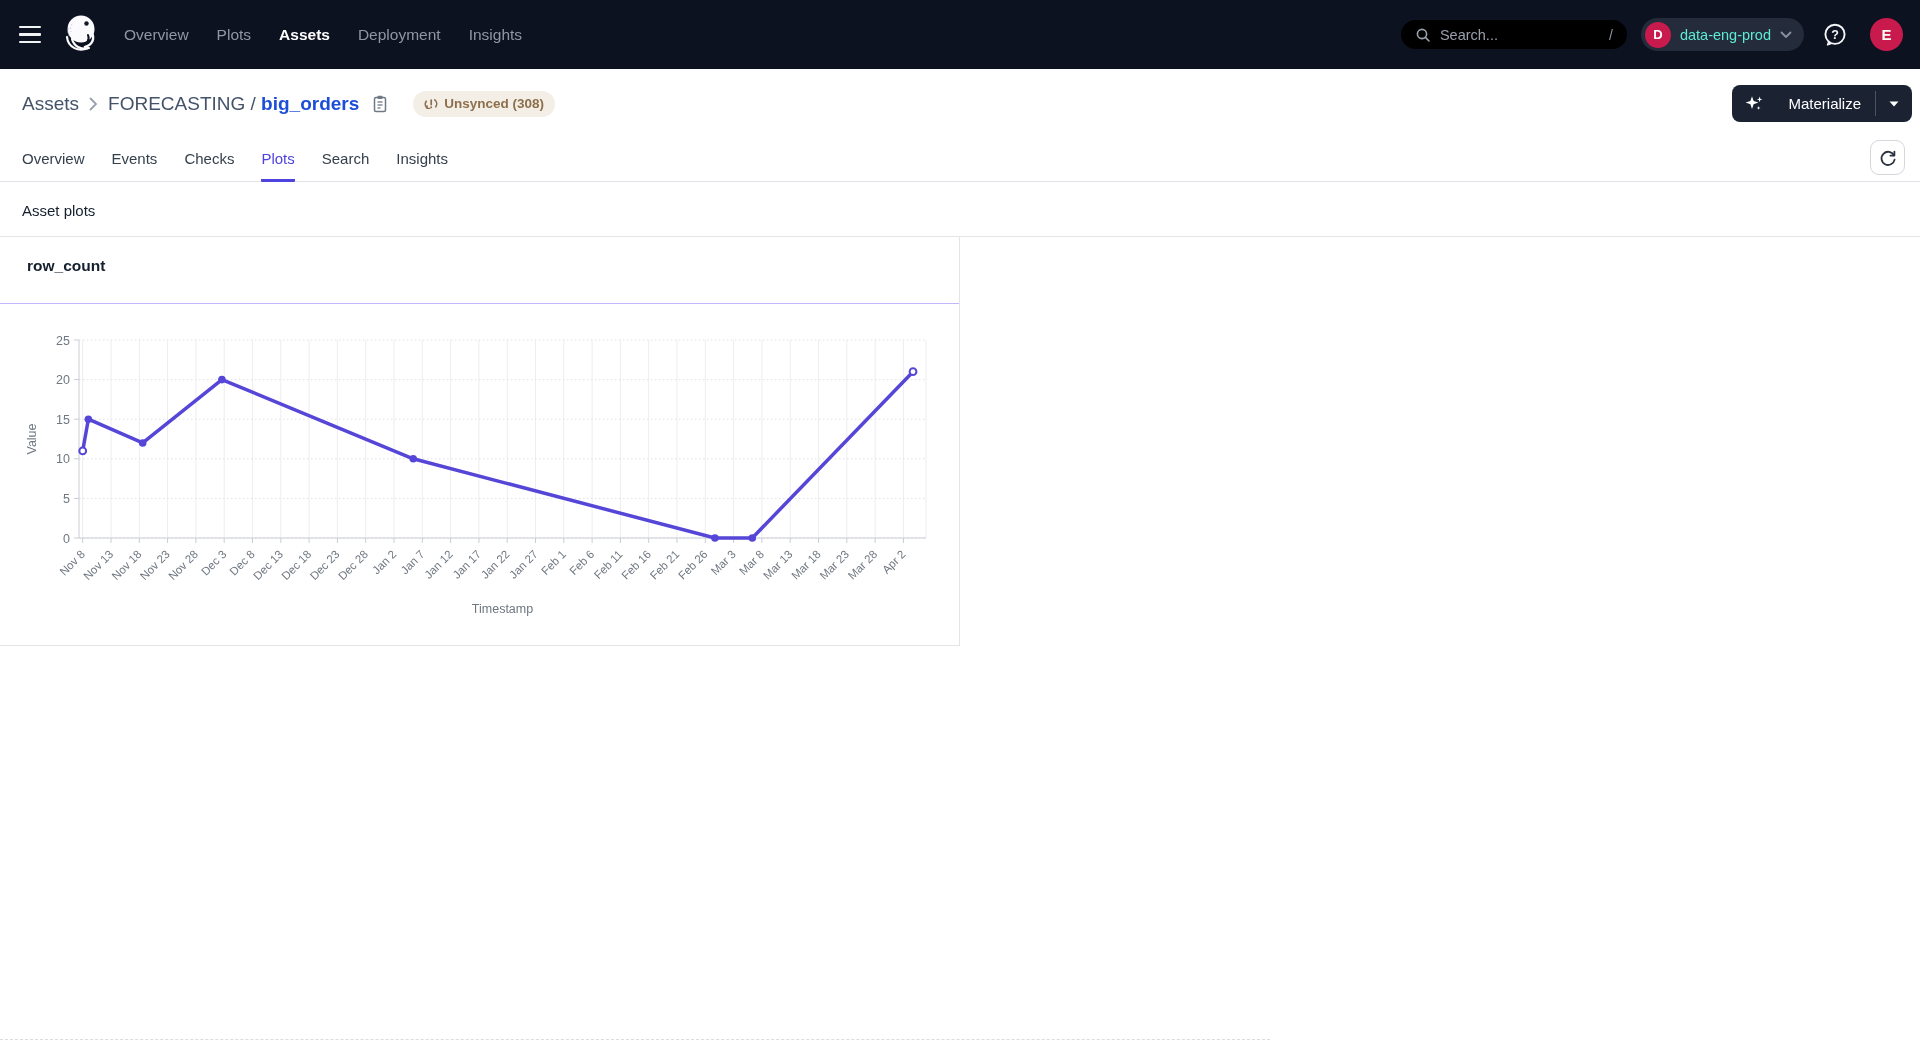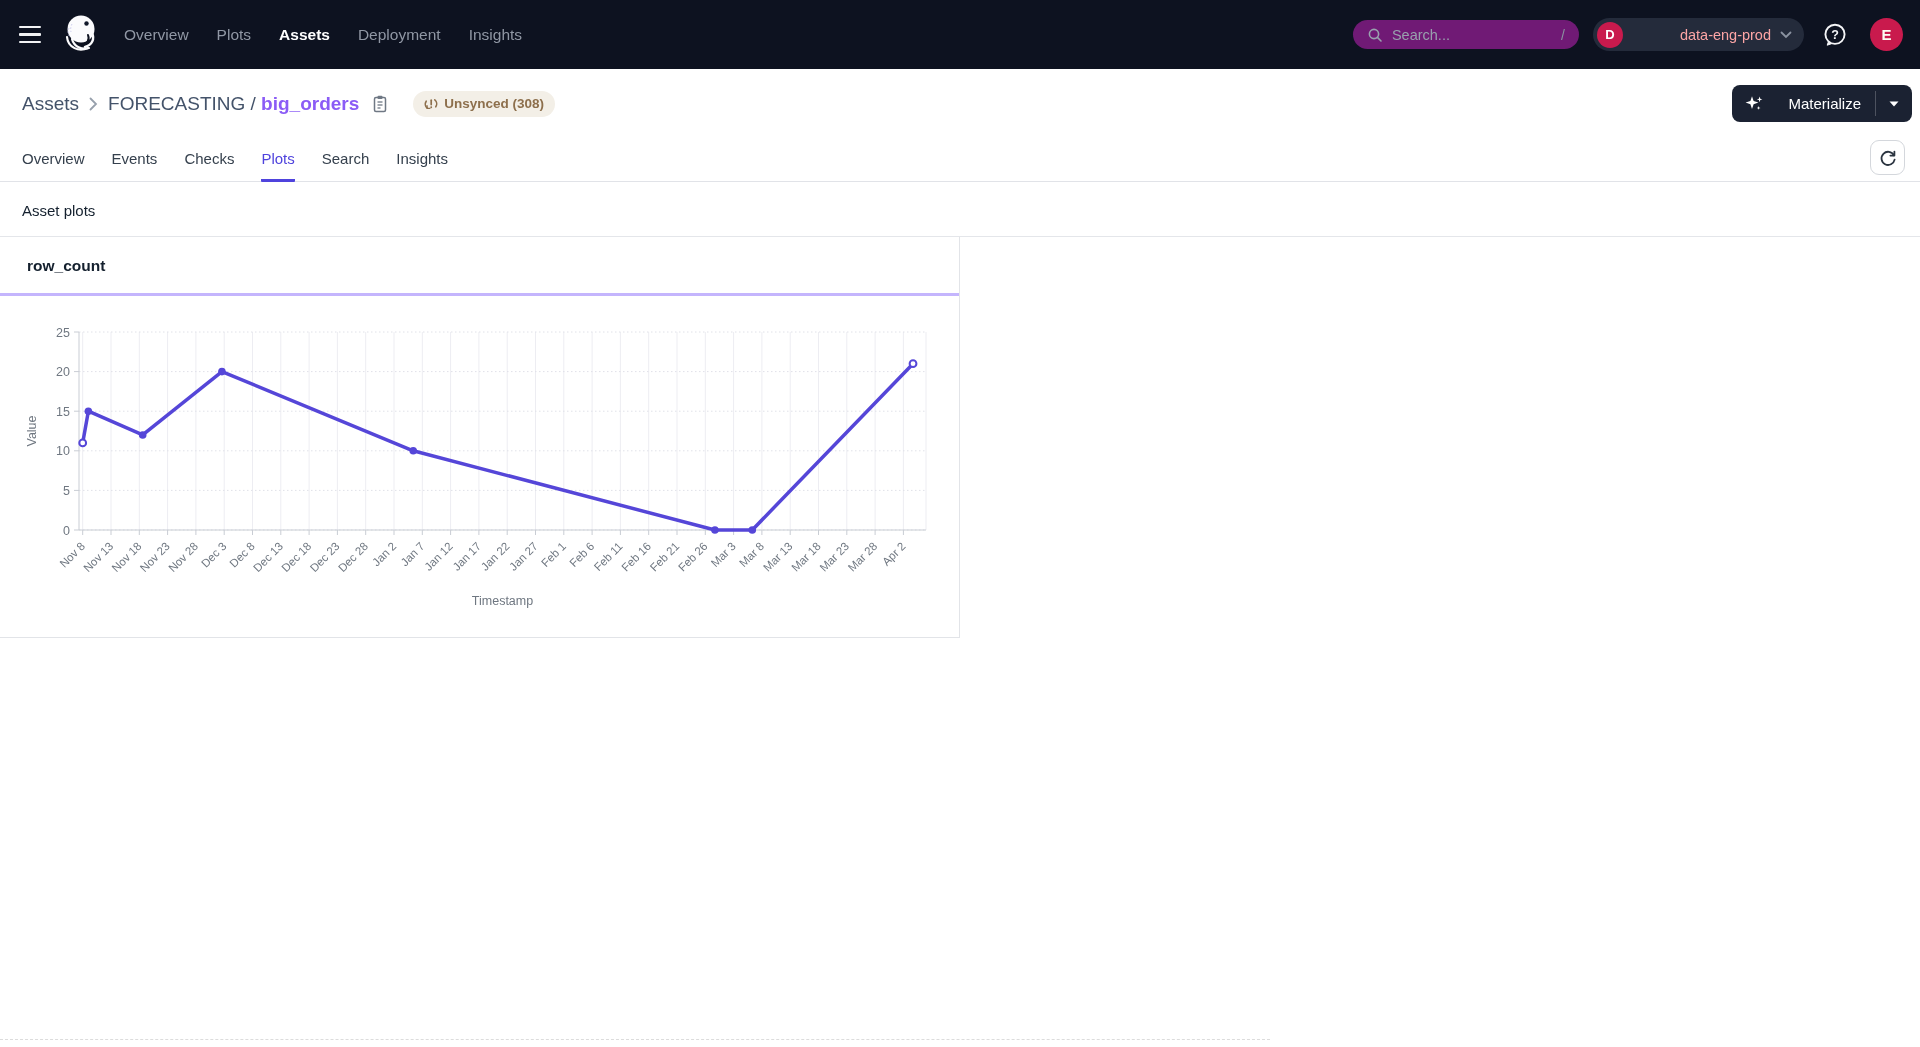"Search..." .search-pill { background: #701a75 -> #000000 }
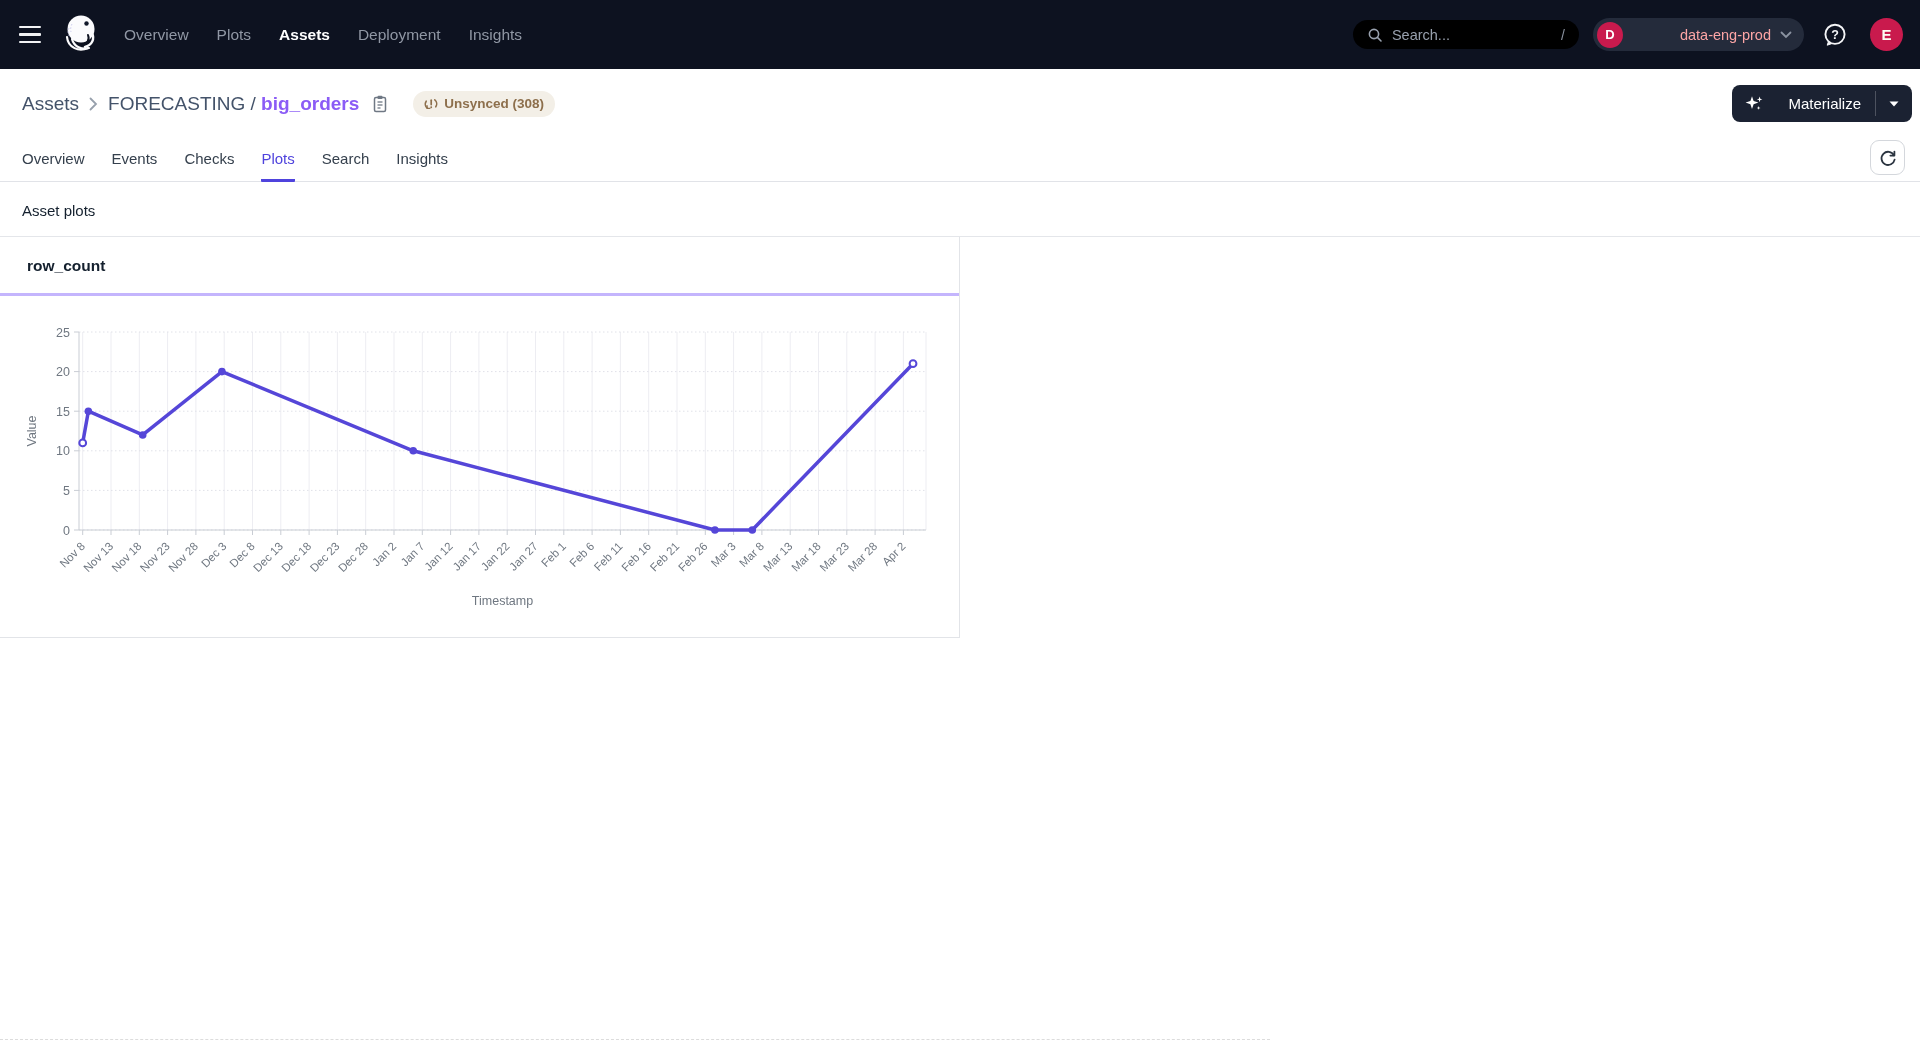"data-eng-prod" .deploy-pill .lbl { color: #fca5a5 -> #5eead4; margin-left: 48px -> none }
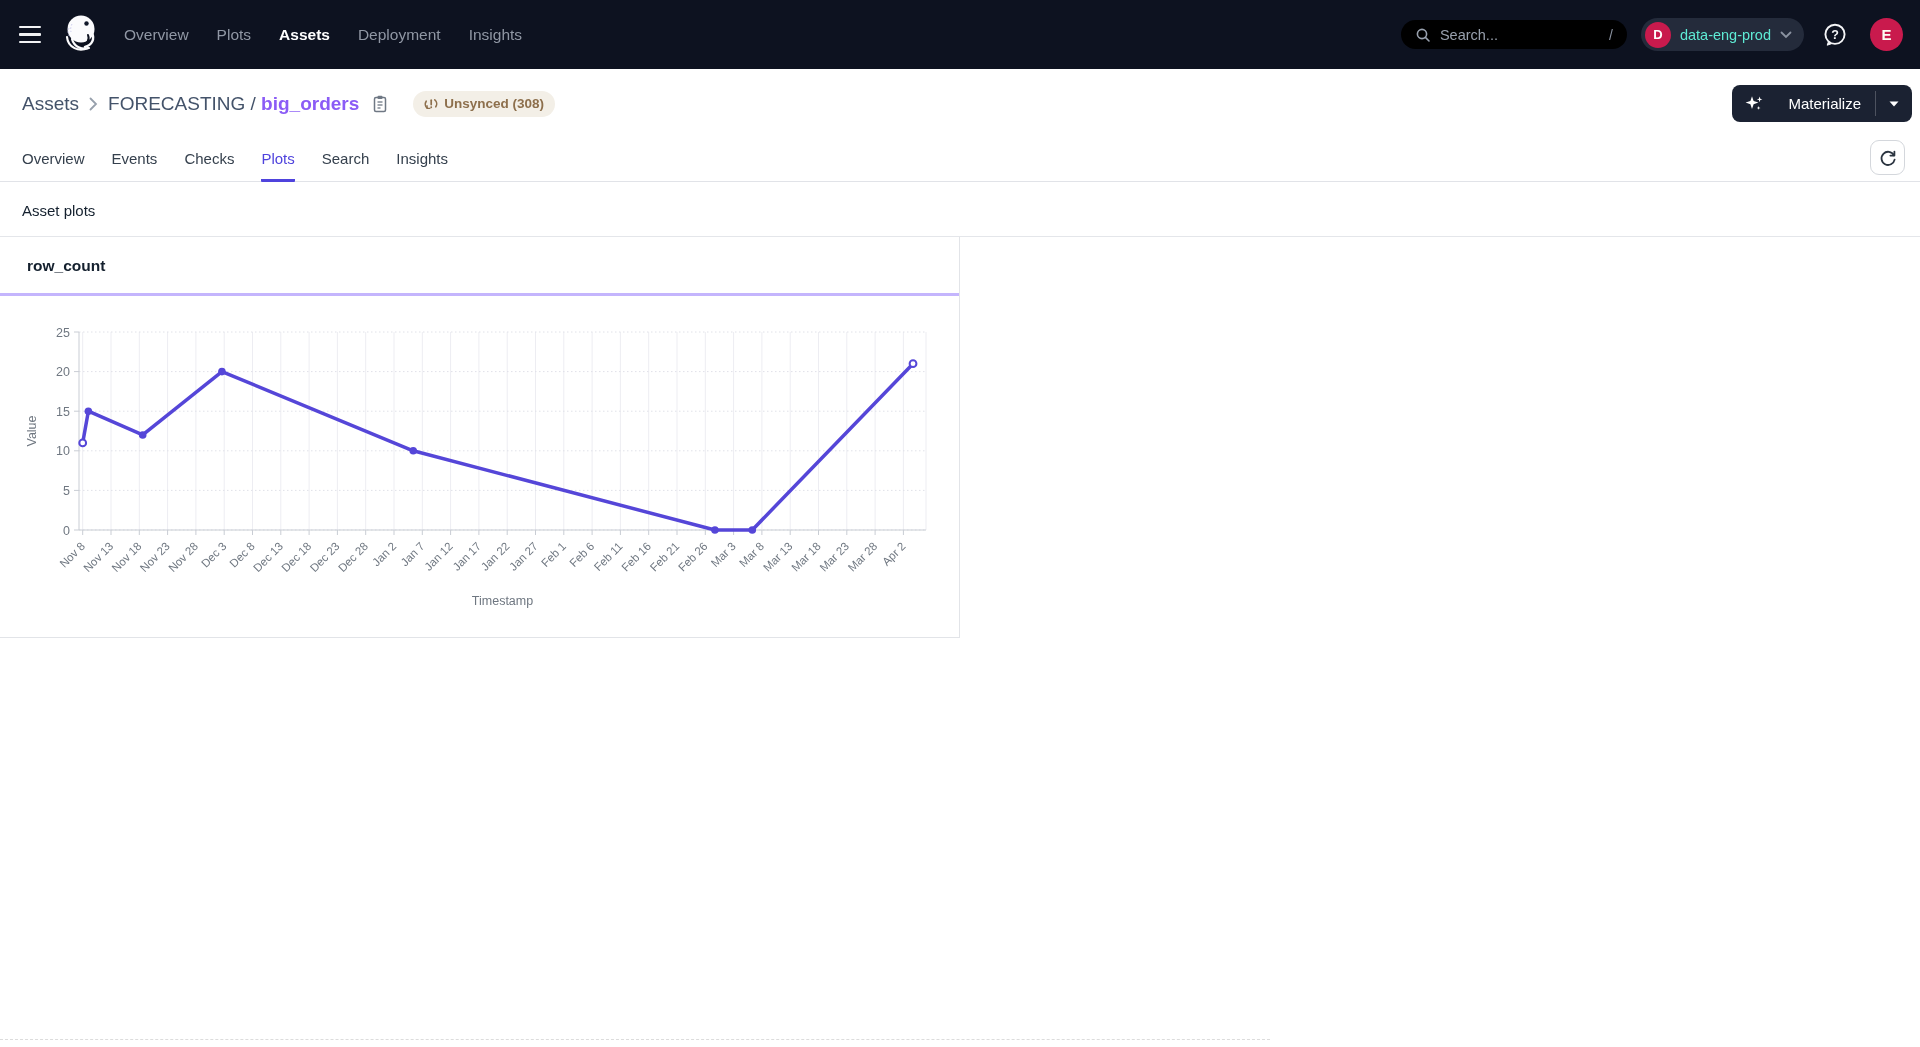"big_orders" .bc-asset { color: #8b5cf6 -> #1d4ed8 }
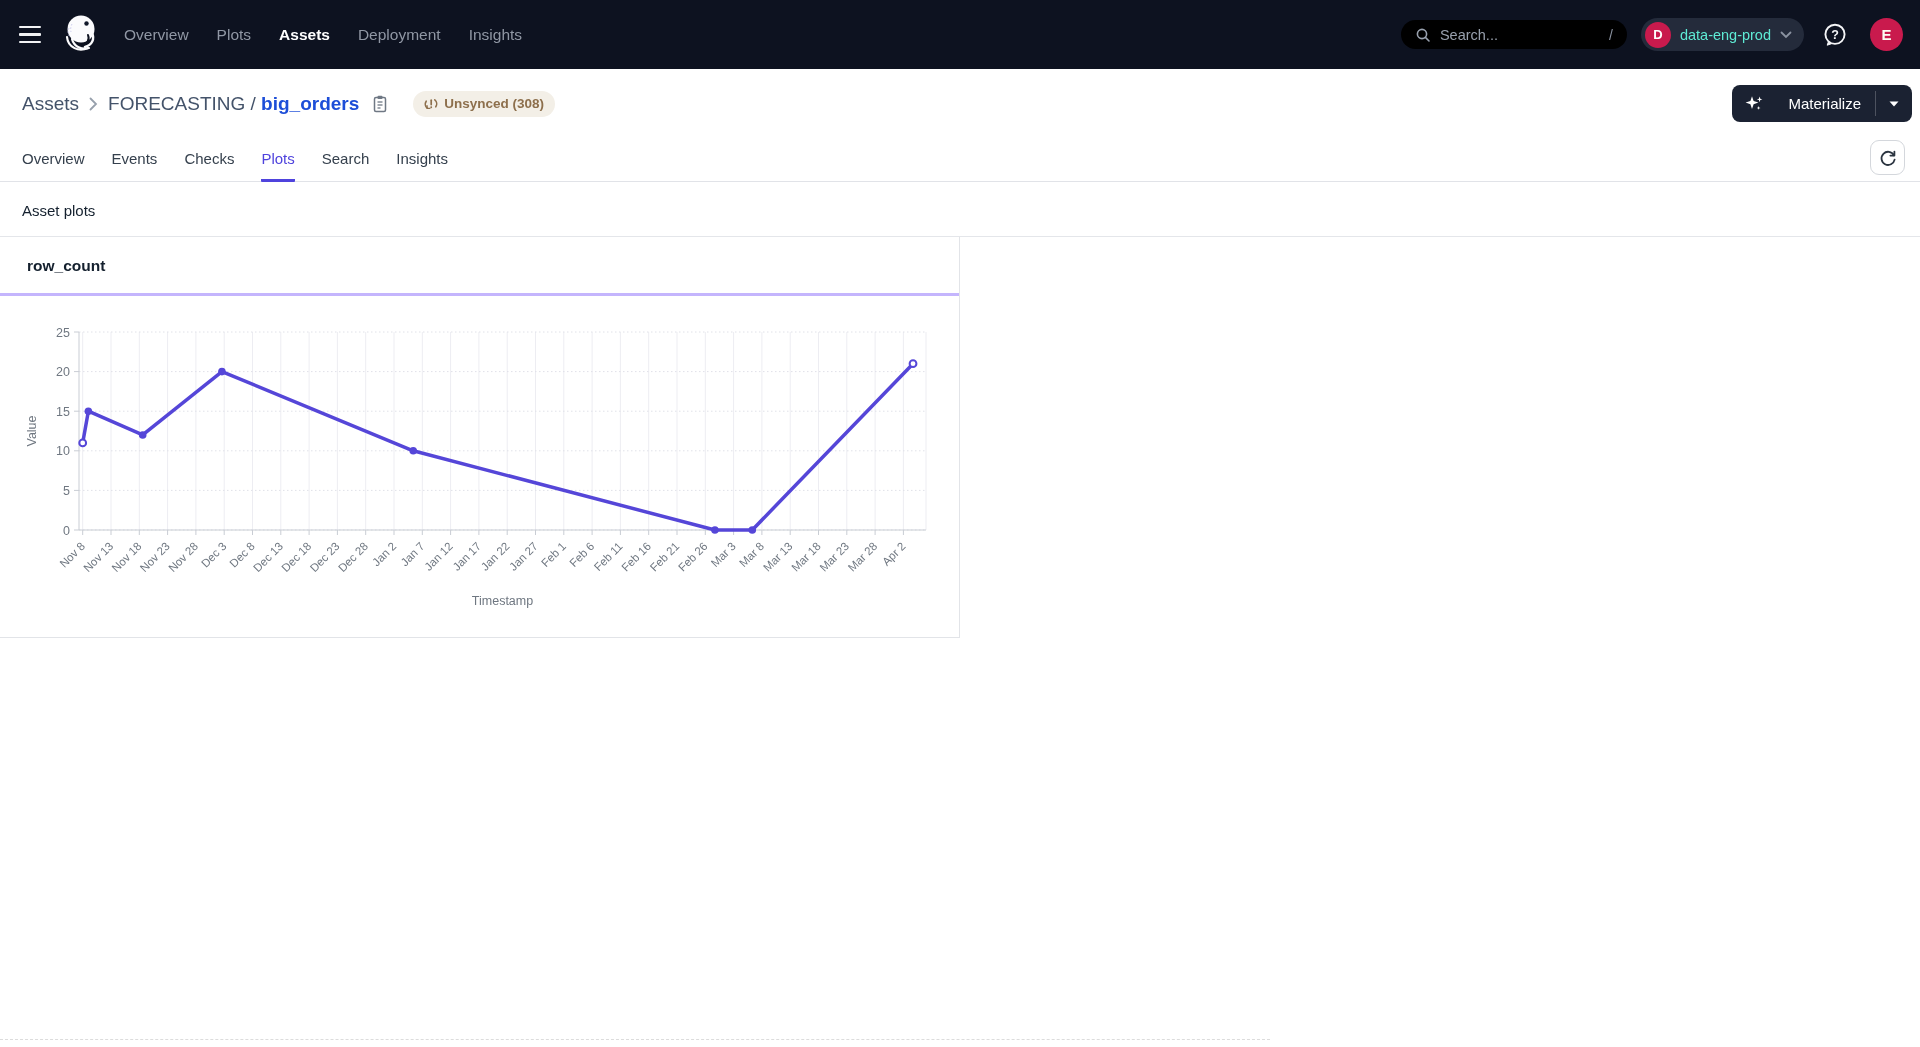"row_count" .plot-panel .panel-head { border-bottom: 3px solid #c4b5fd -> 1px solid #c4b5fd; padding: 20px 22px 18px 27px -> 20px 22px 28px 27px }
